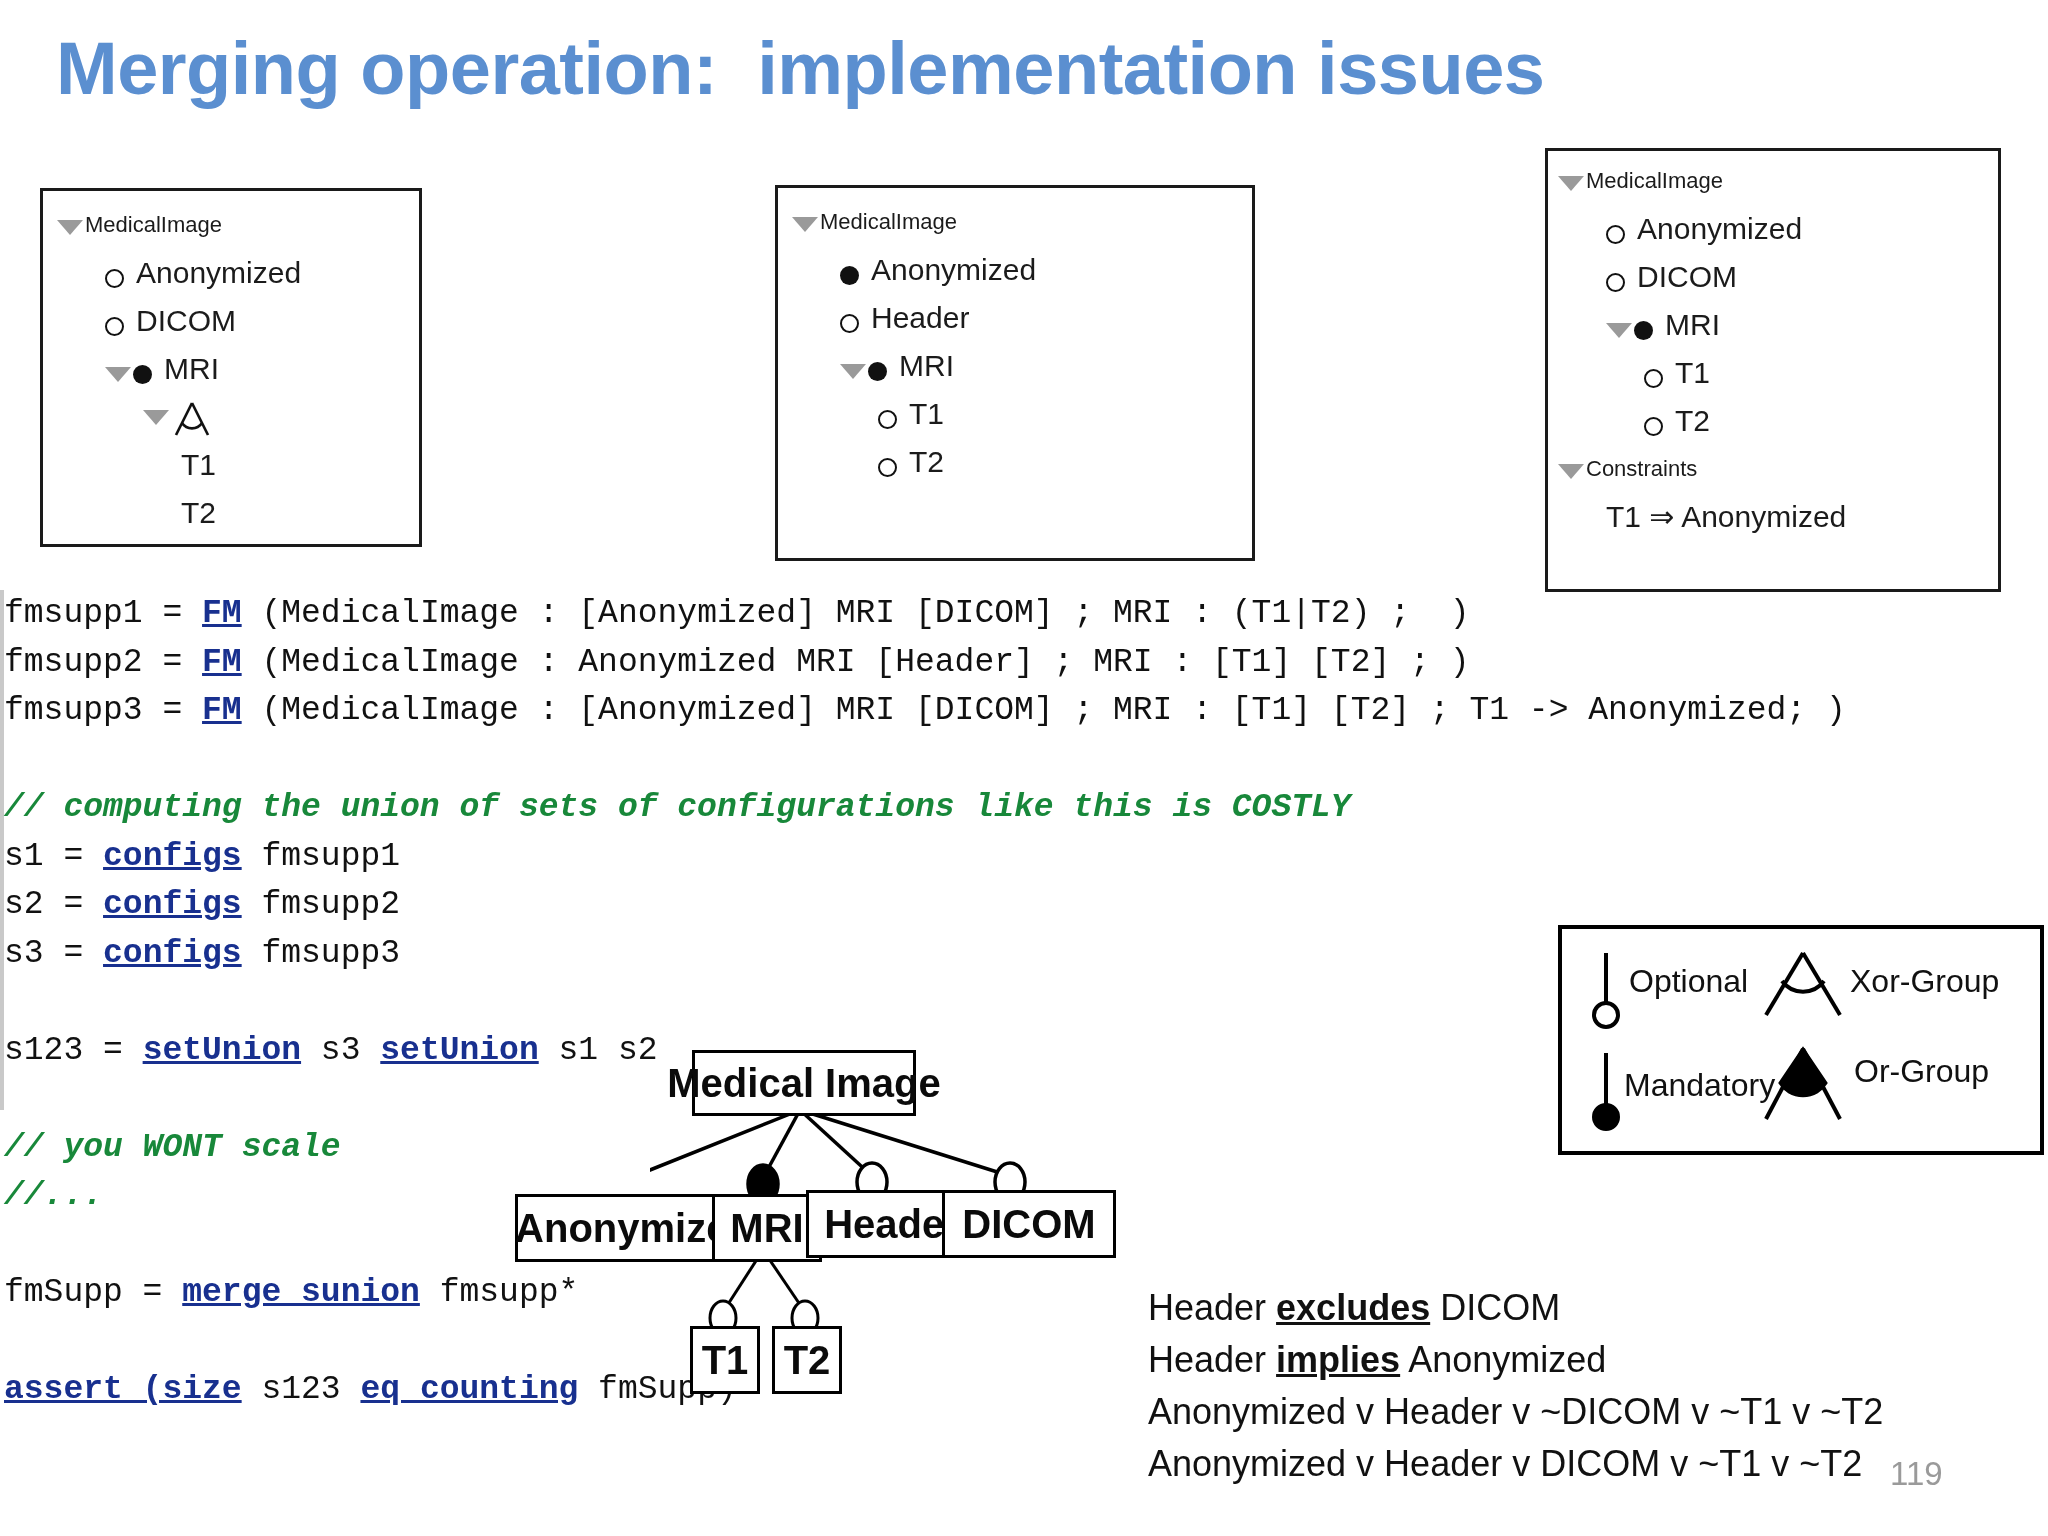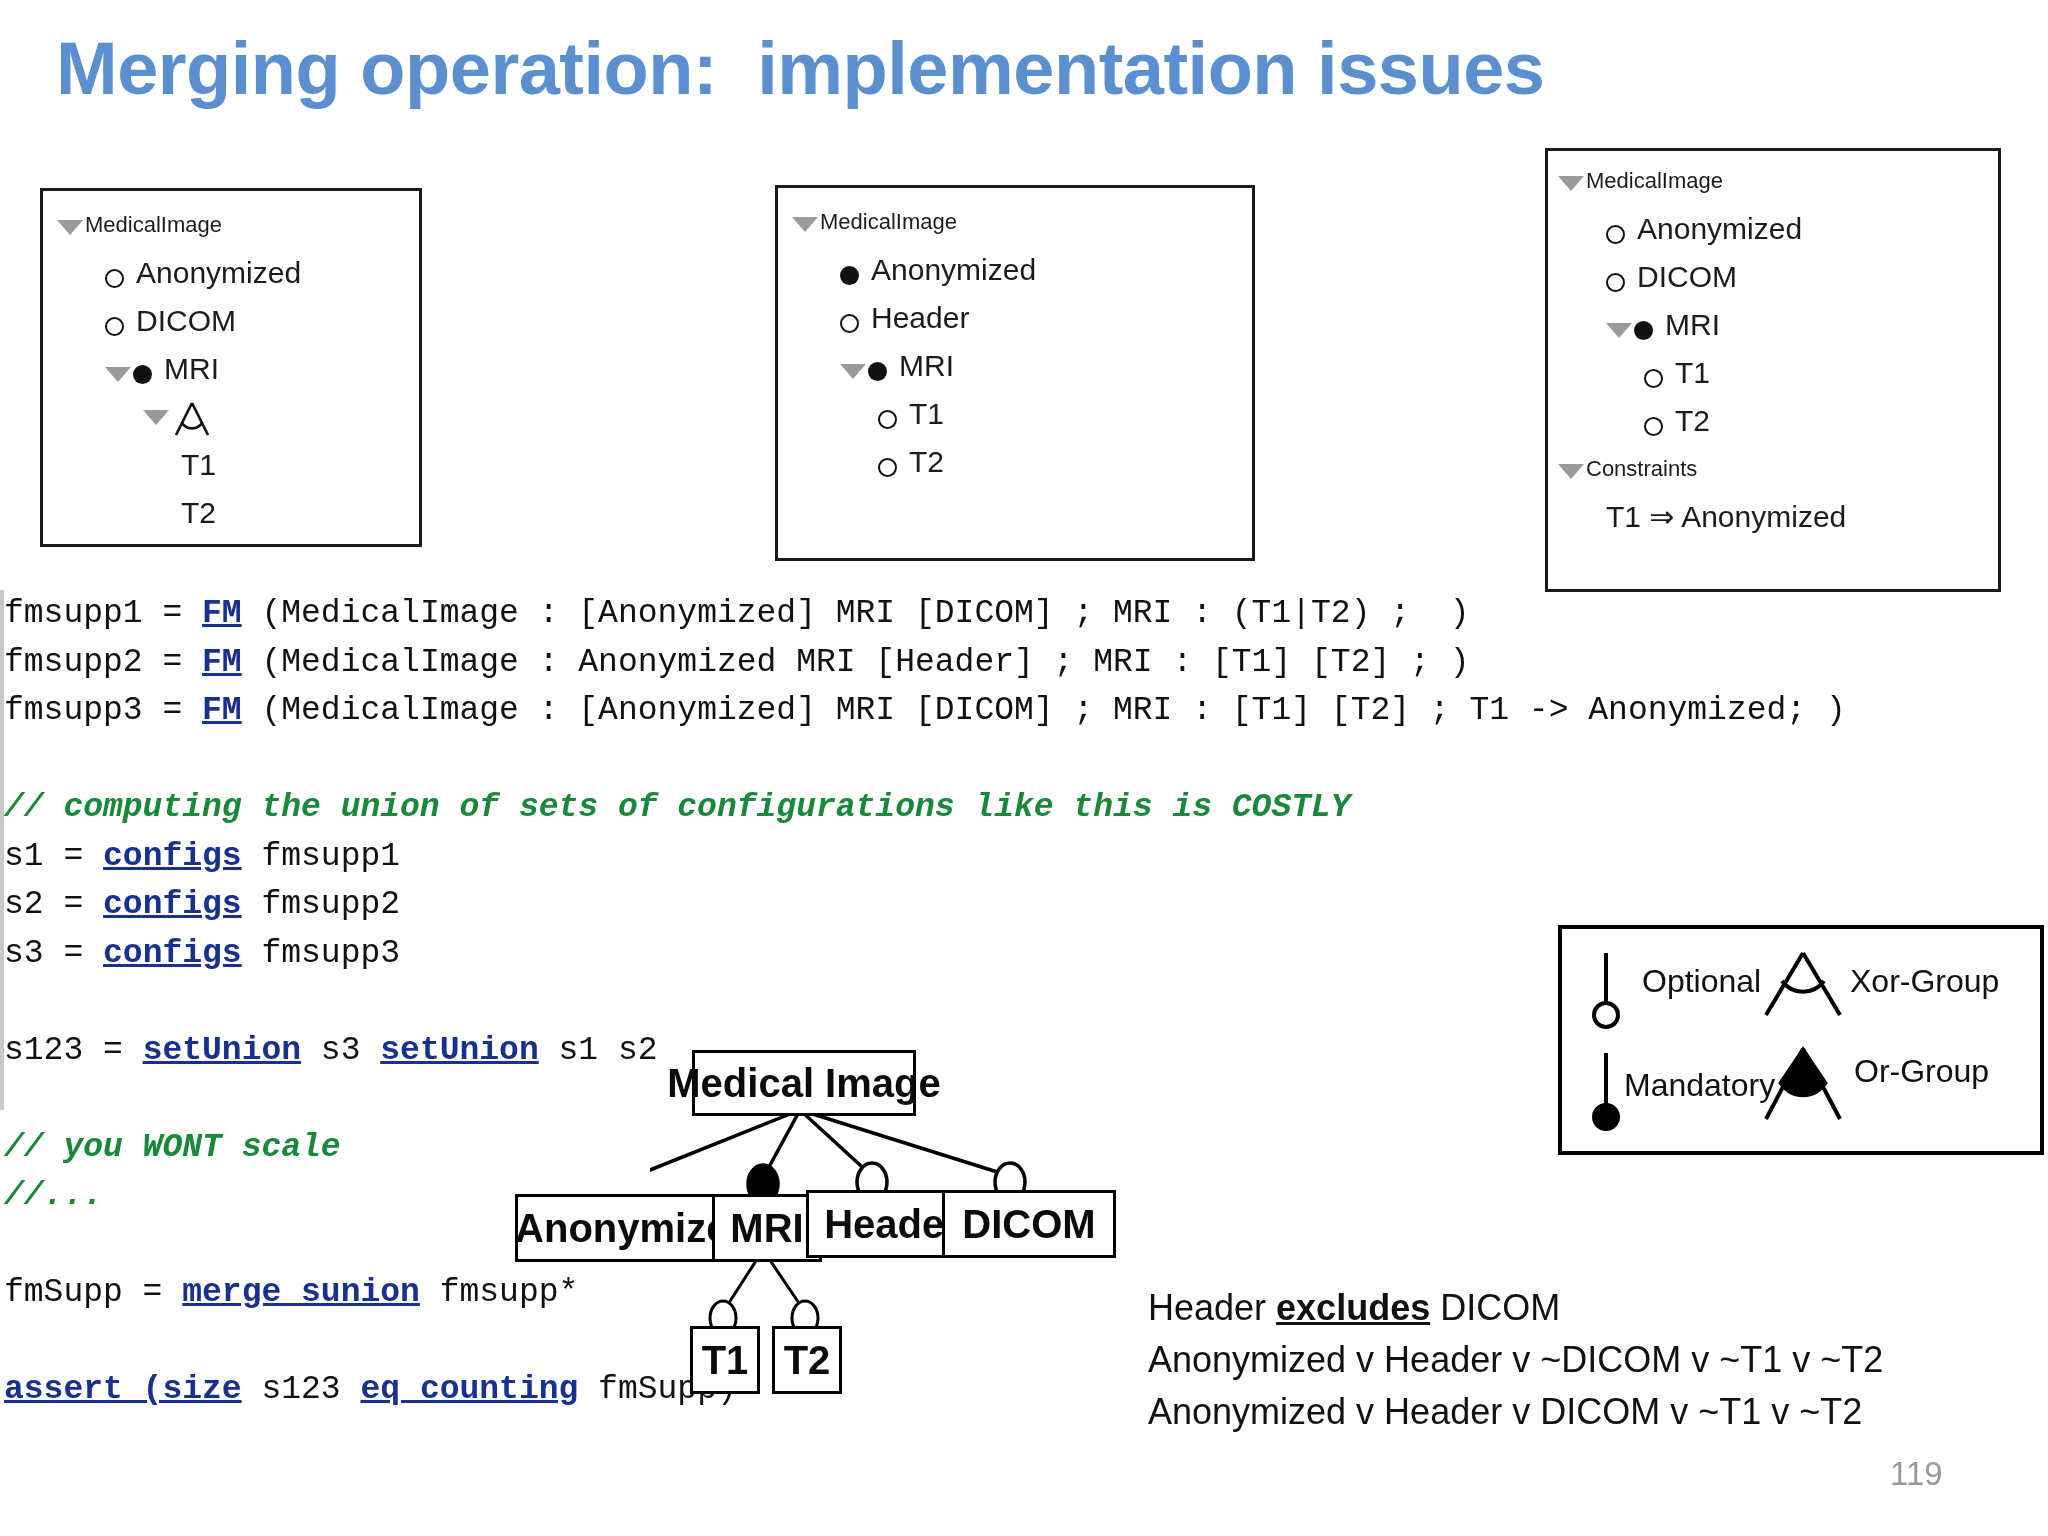"Optional" div.legend-text { left: 80px -> 67px }
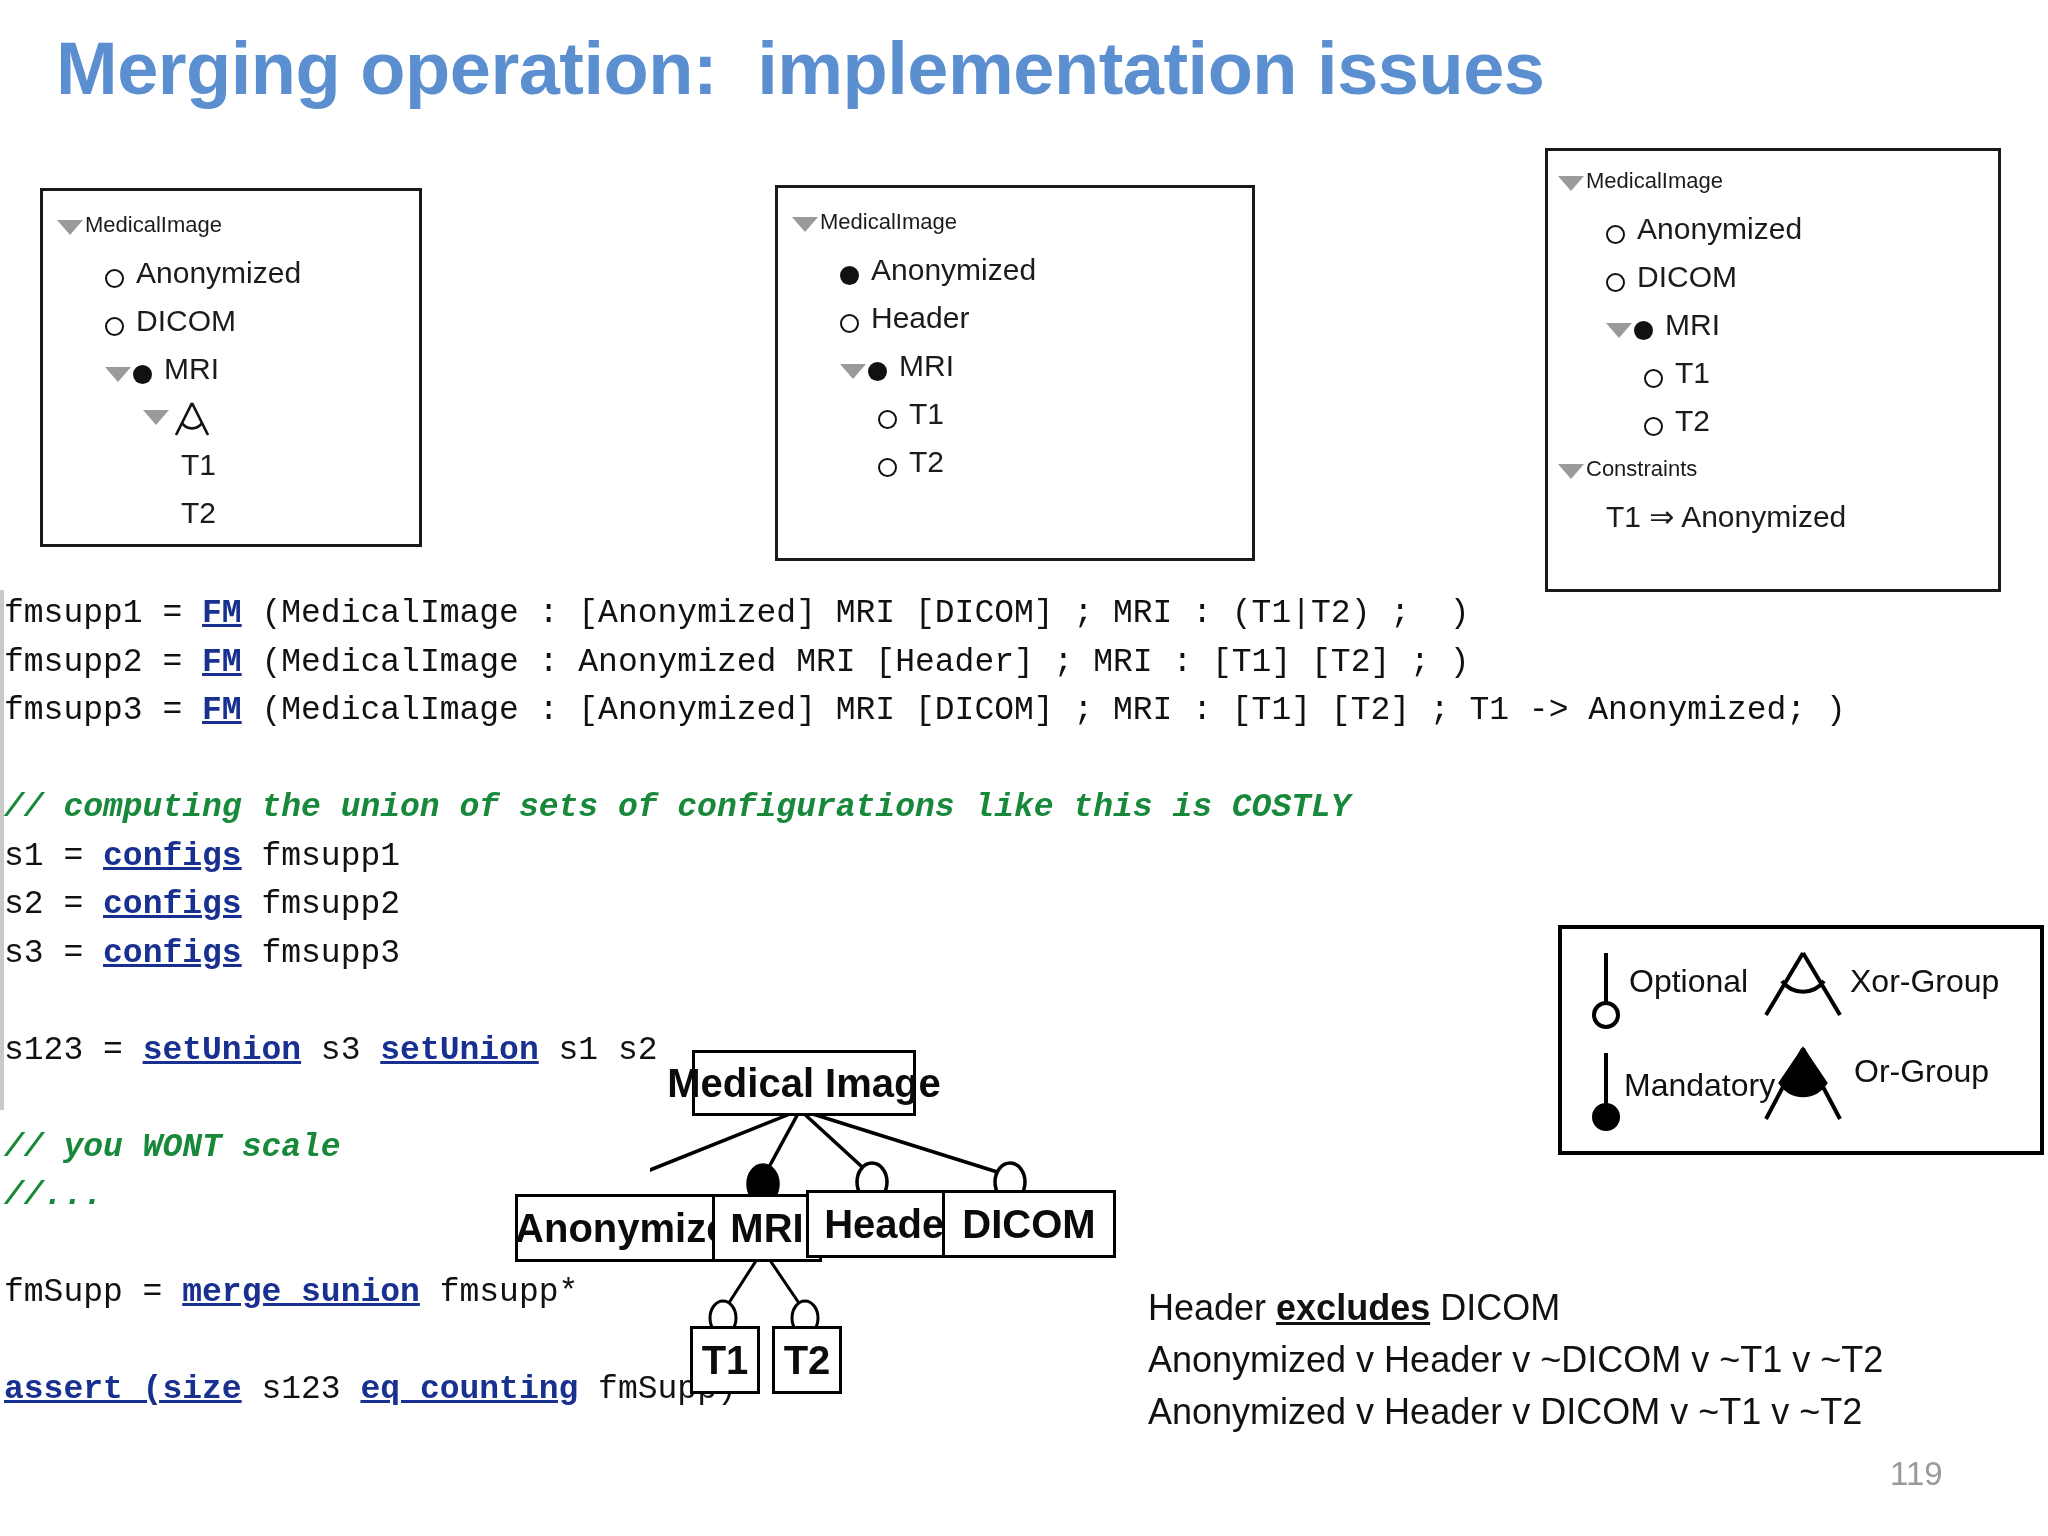"Header implies Anonymized" div { html: none -> <div><span>Header </span><b>implies</b><span> Anonymized</span></div> }
